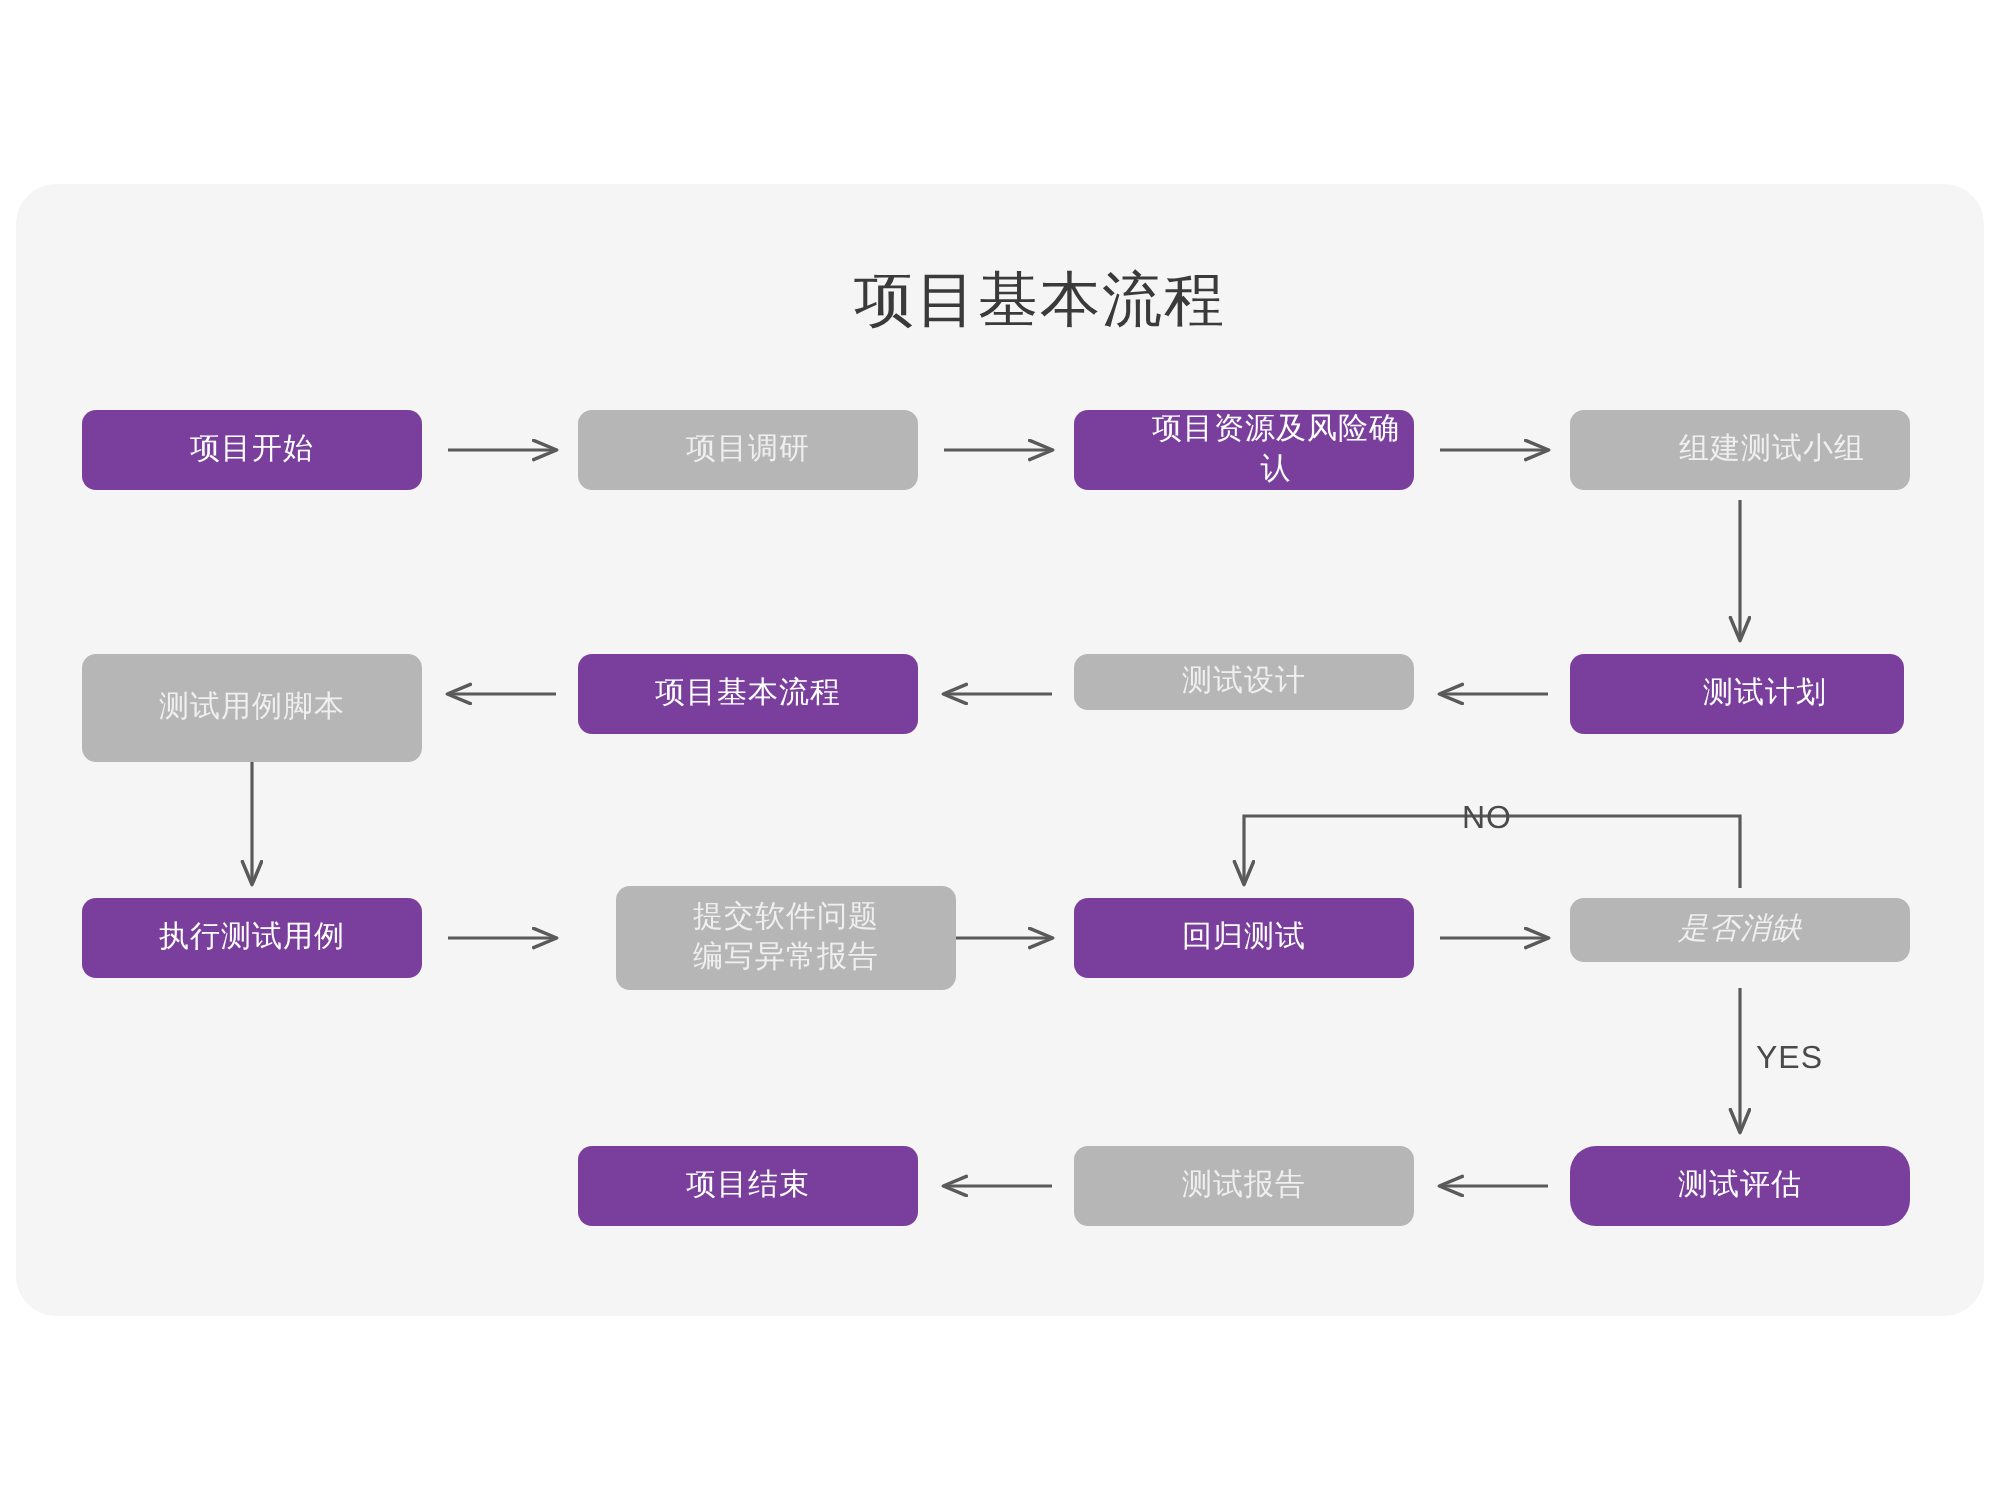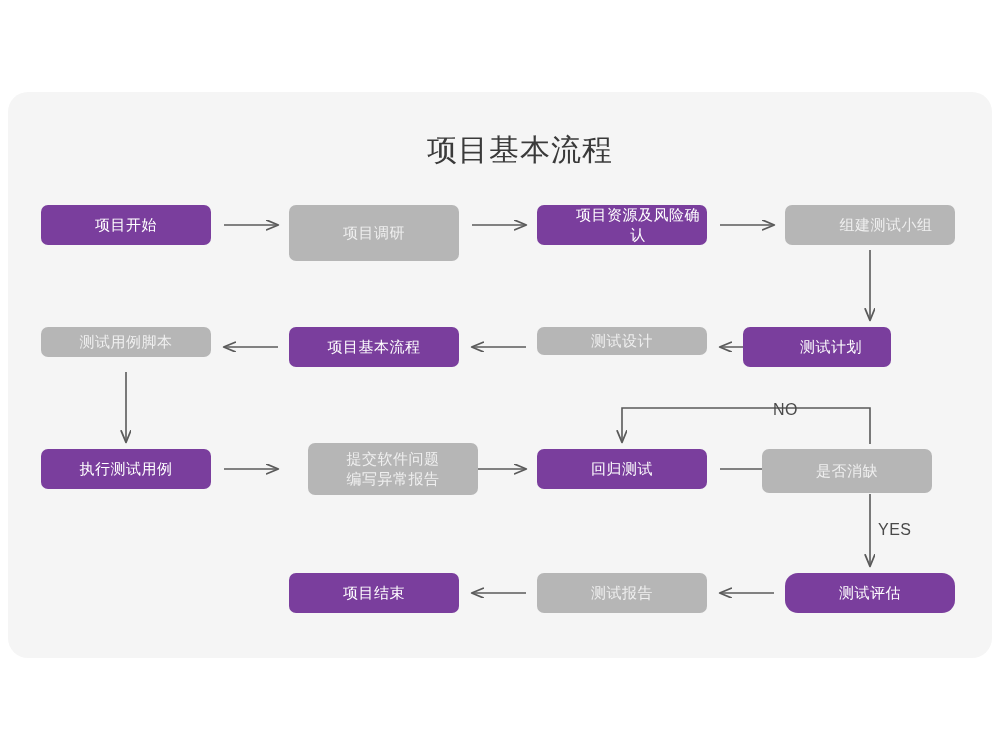"项目调研" div.node { height: 56px -> 40px }
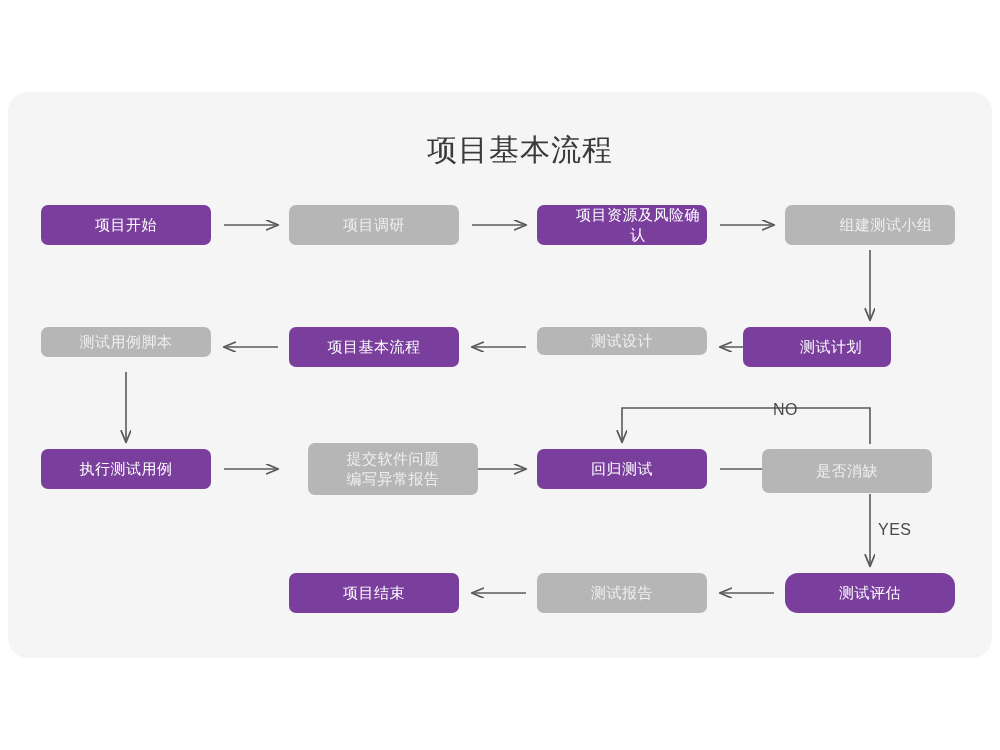"测试用例脚本" div.node { height: 30px -> 54px }
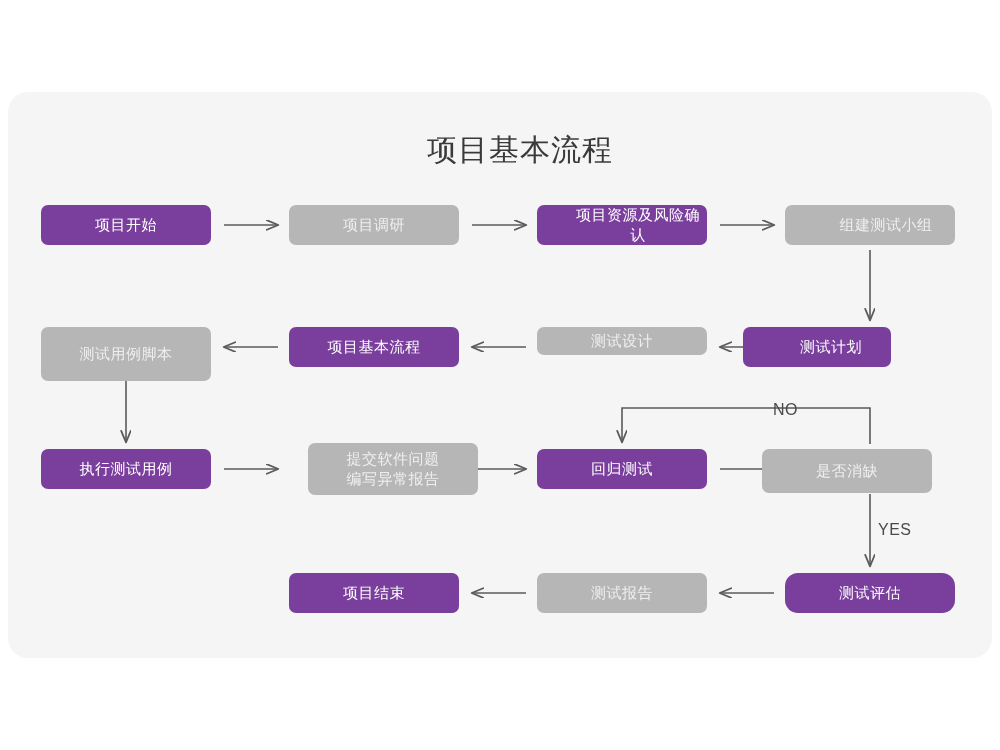"测试计划" div.node { left: 743px -> 785px; width: 148px -> 167px }
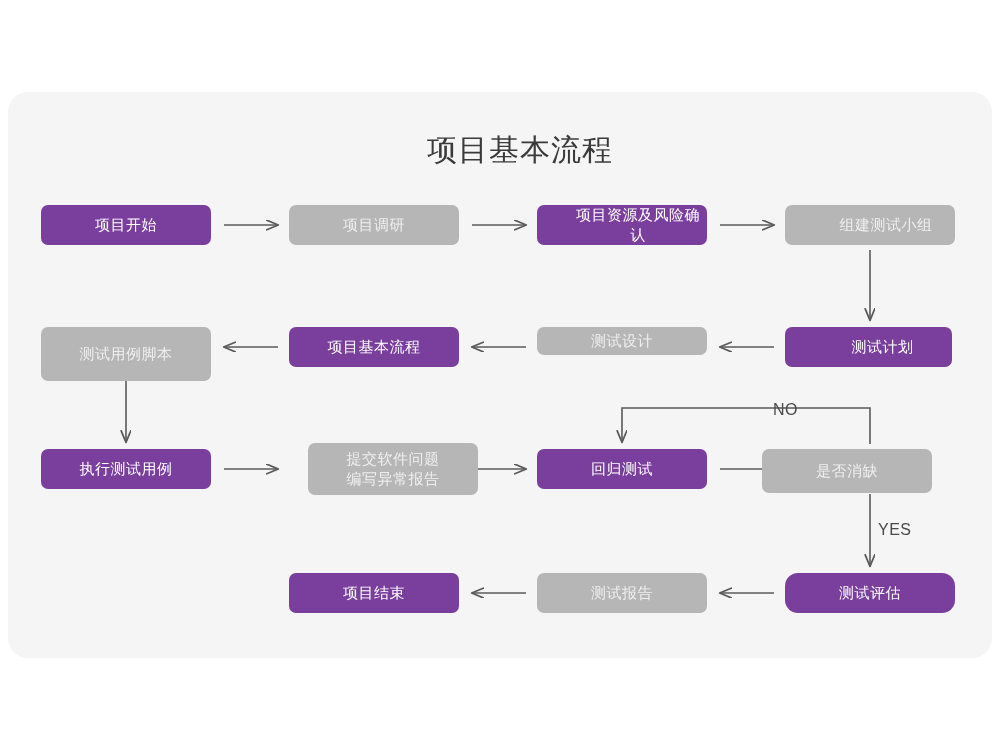"NO" div.wire-label { margin-left: 42px -> none }
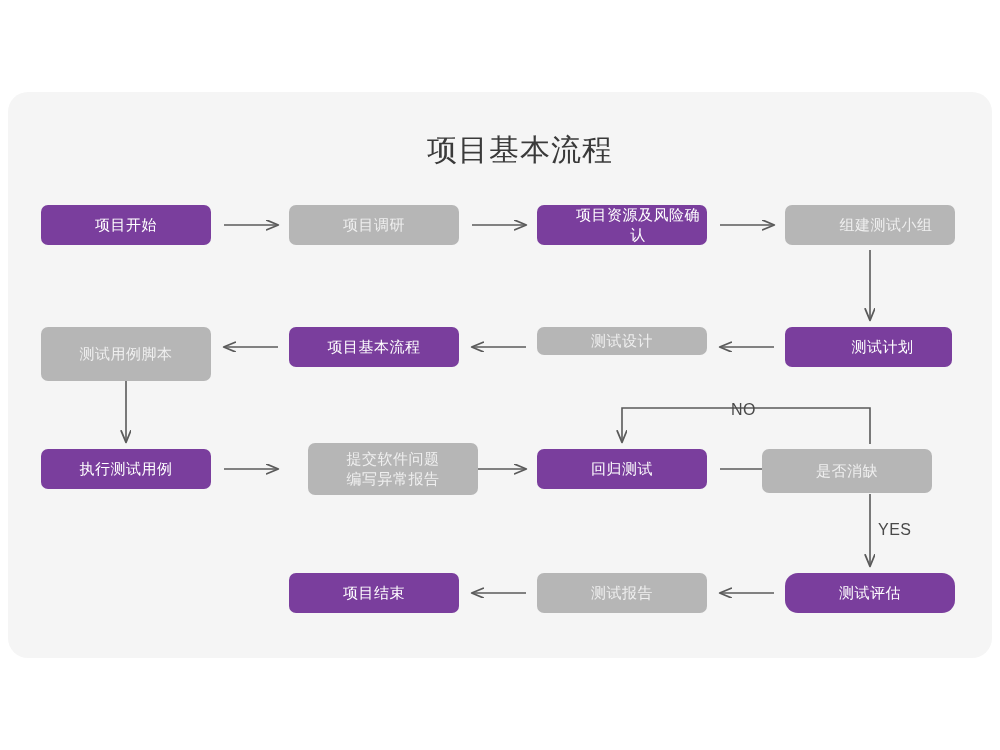"是否消缺" div.node { font-style: none -> italic; height: 44px -> 32px; left: 762px -> 785px }
